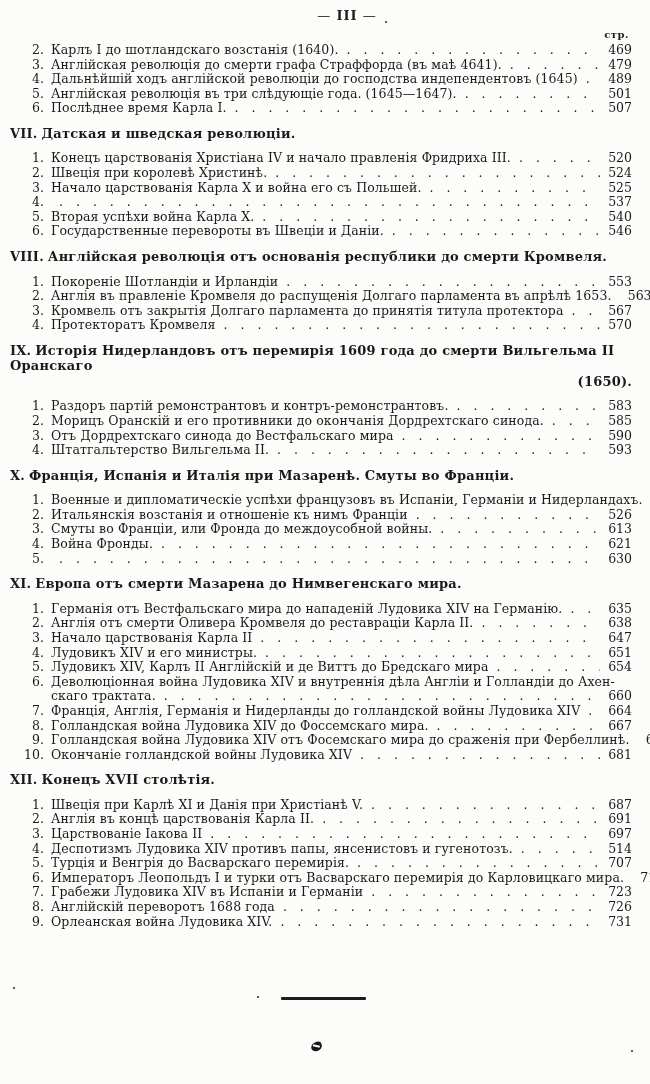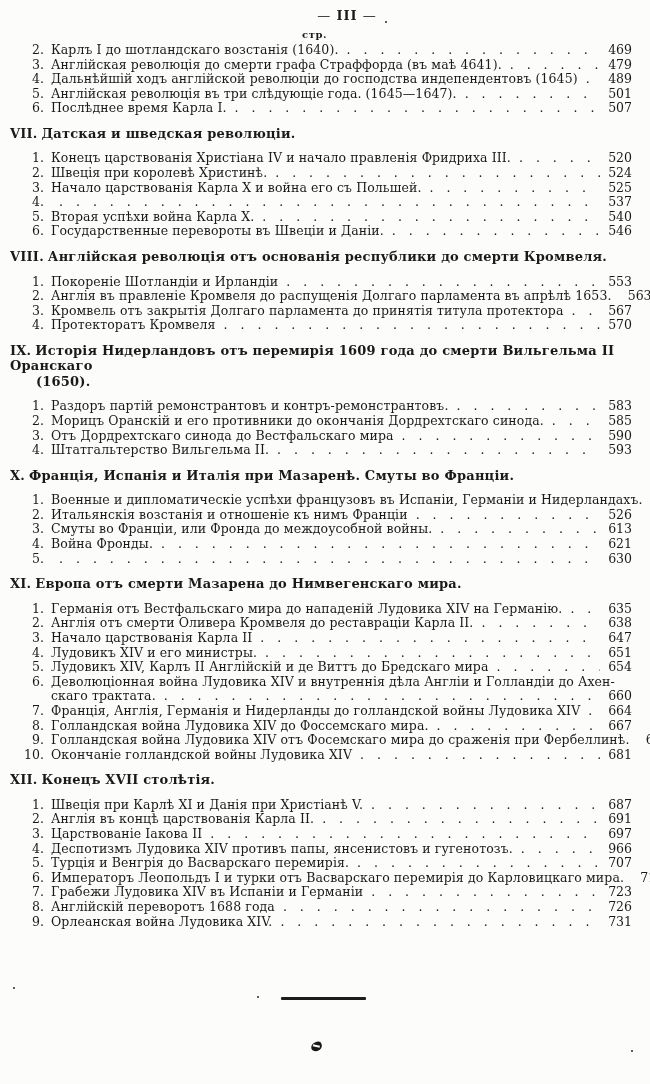"стр." .col-label { text-align: center -> right }
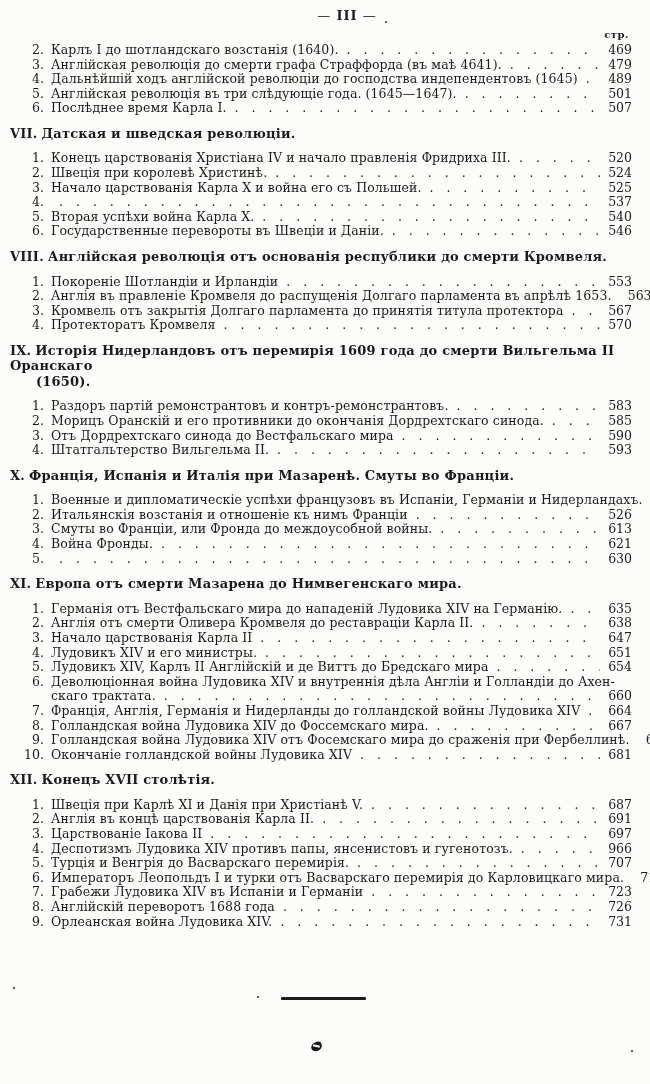"(1650)." .section-head .sec-title2 { text-align: none -> right }
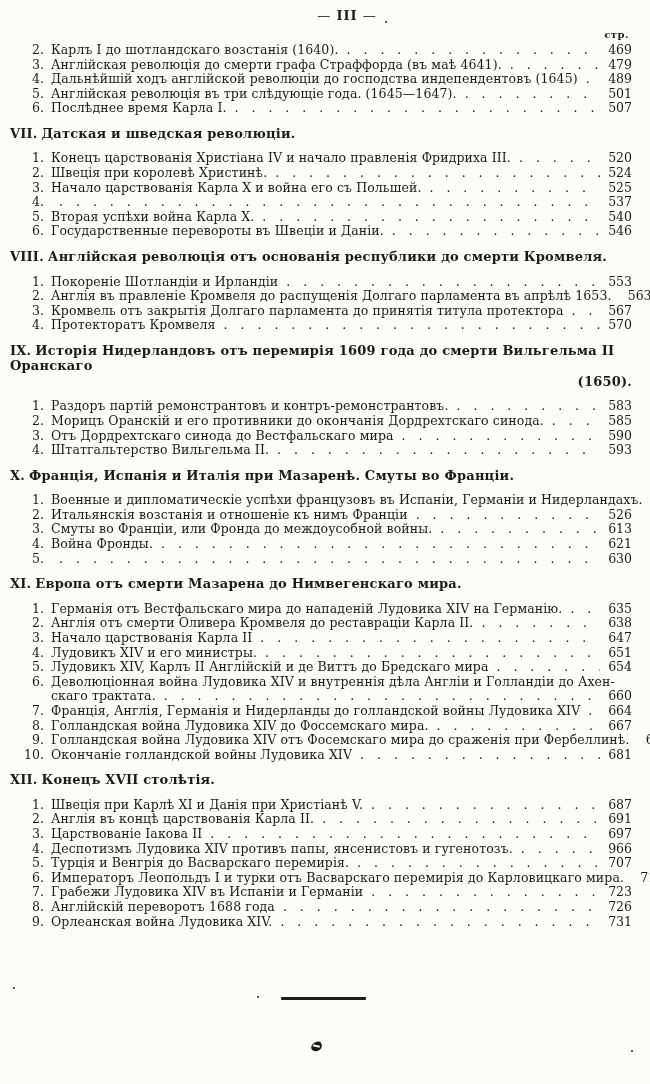"966" span.page-num { text: 966 -> 514 }
